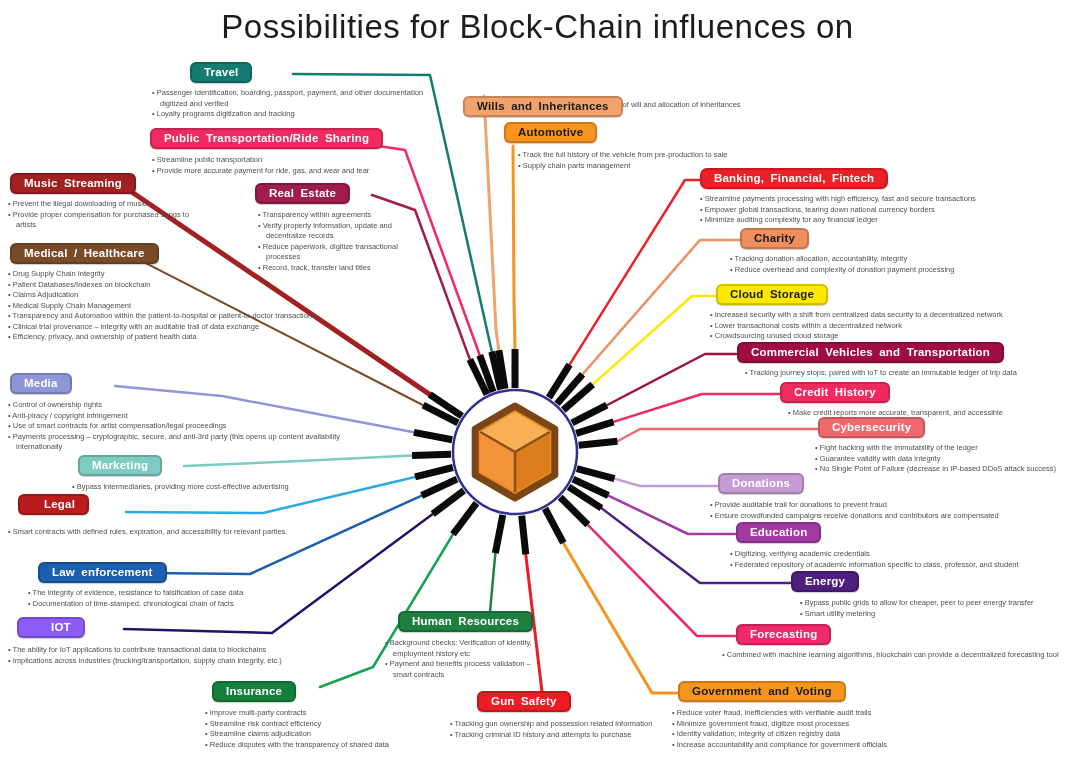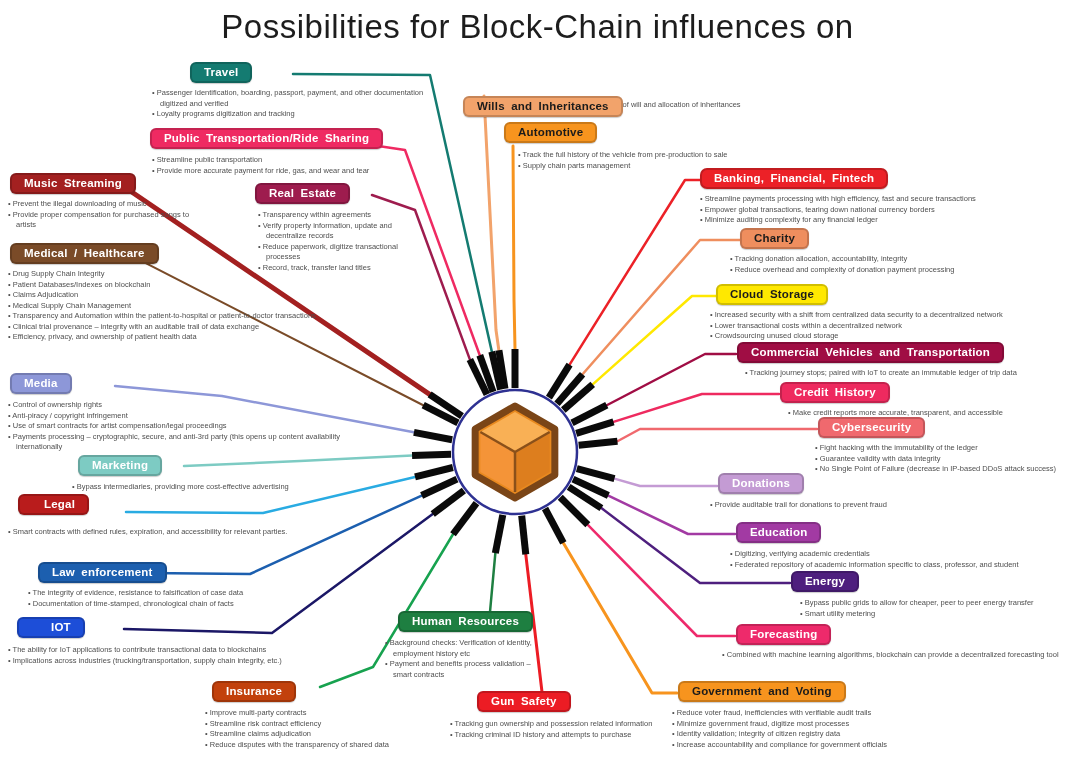"Ensure crowdfunded campaigns receive" li { html: none -> <li>Ensure crowdfunded campaigns receive donations and contributors are compensated</li> }
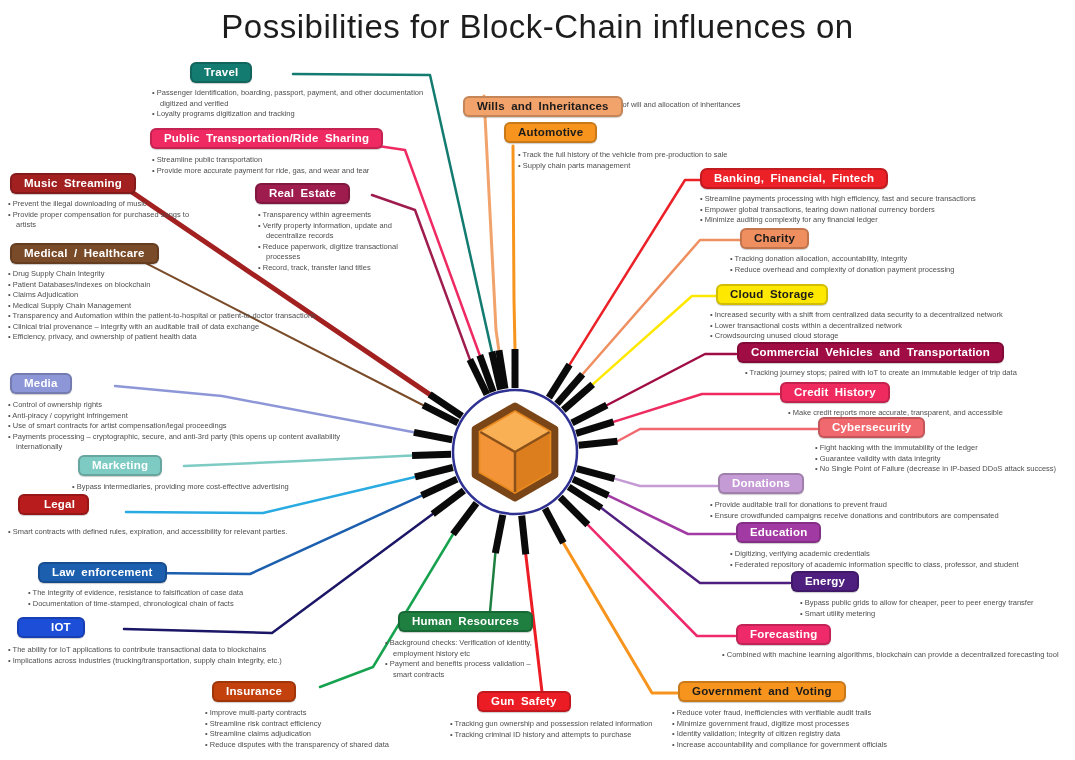"IOT" div.badge { background: #1d4ed8 -> #8b5cf6 }
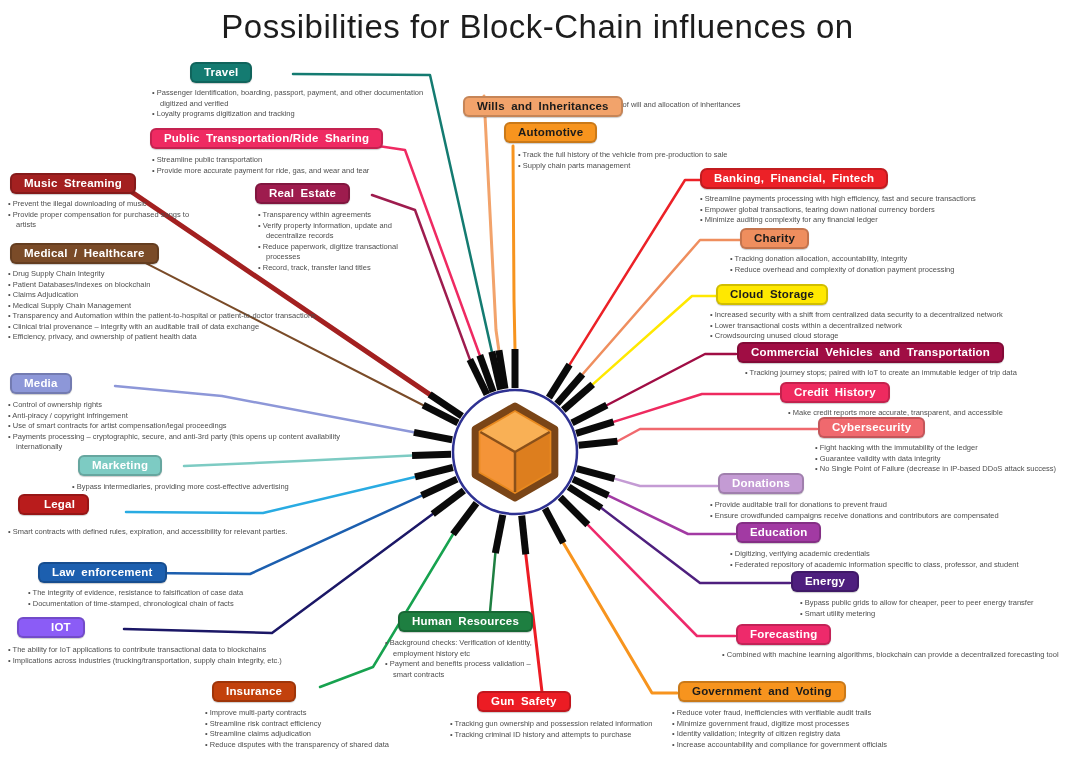"Insurance" div.badge { background: #c2410c -> #15803d }
